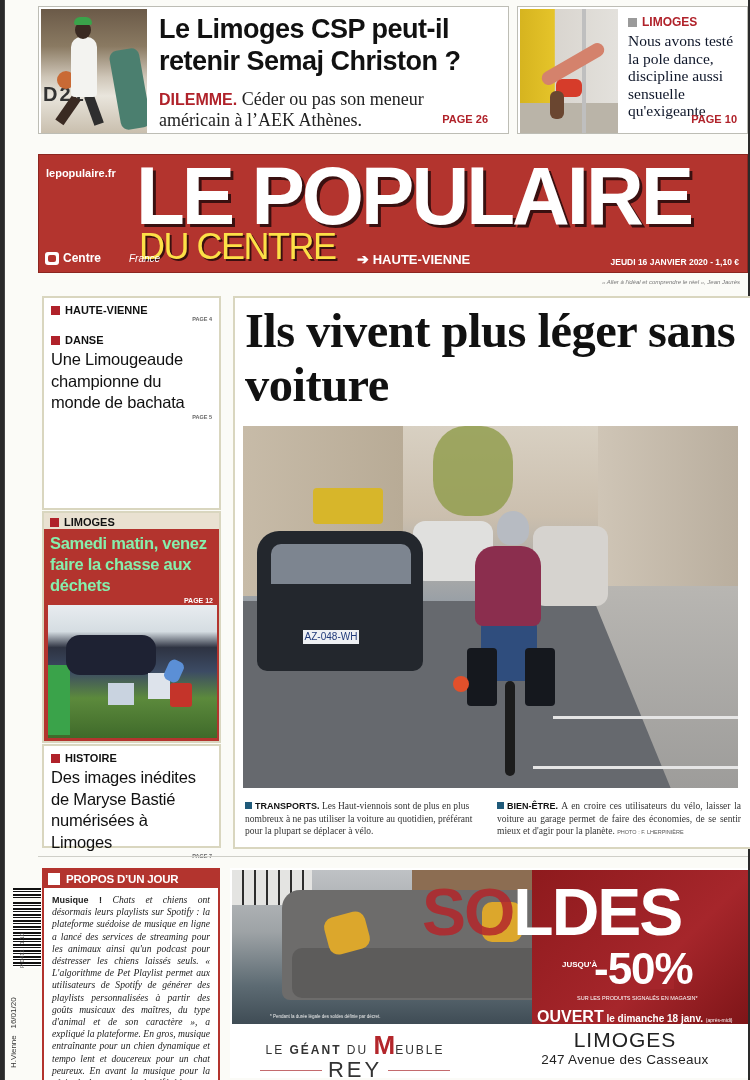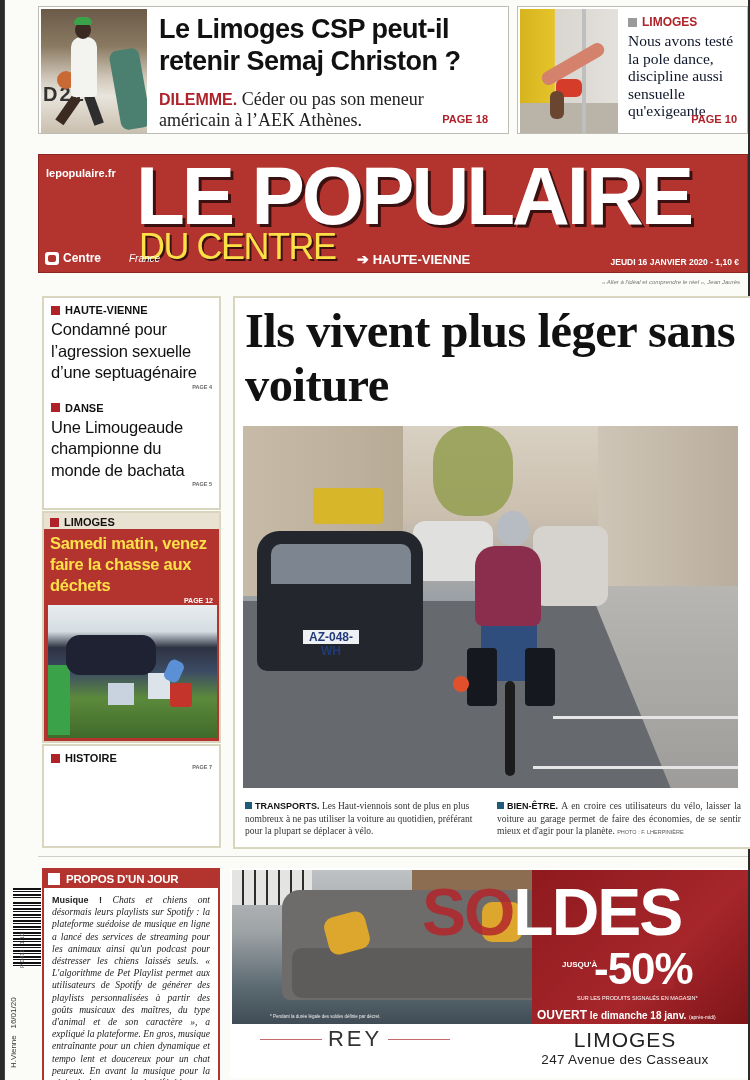"PAGE 18" div.page-ref { text: 18 -> 26 }
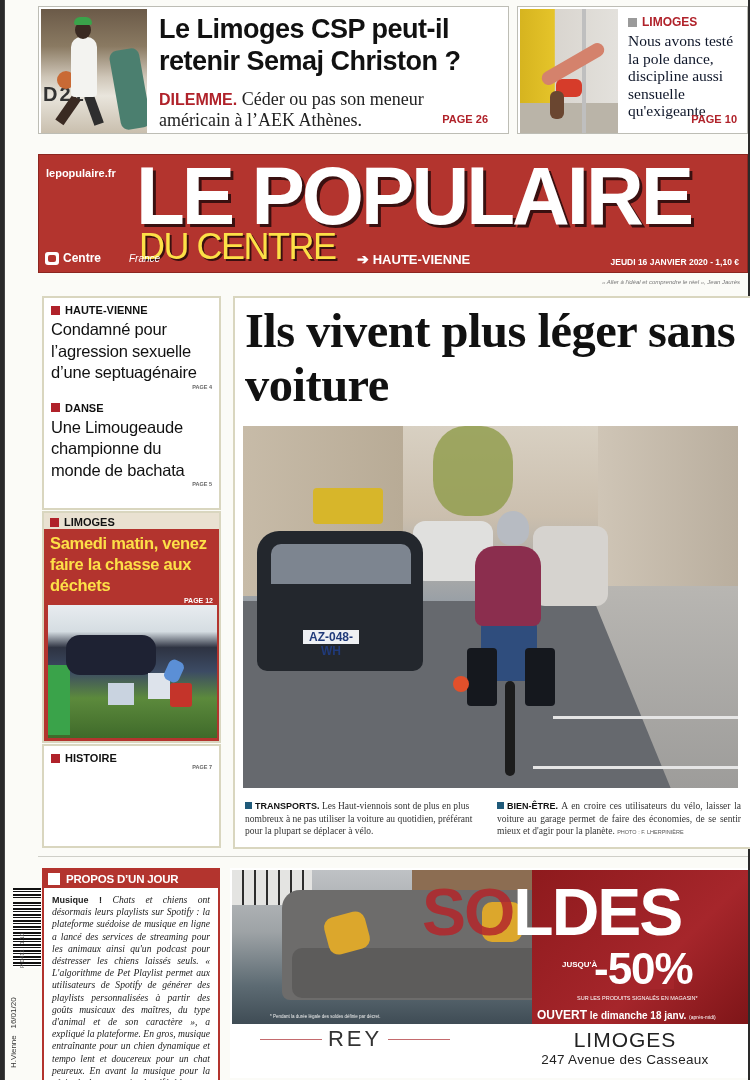"Condamné pour l’agression sexuelle d’une" div.left-hl { html: <div>Condamné pour l’agression sexuelle d’une septuagénaire</div> -> none }
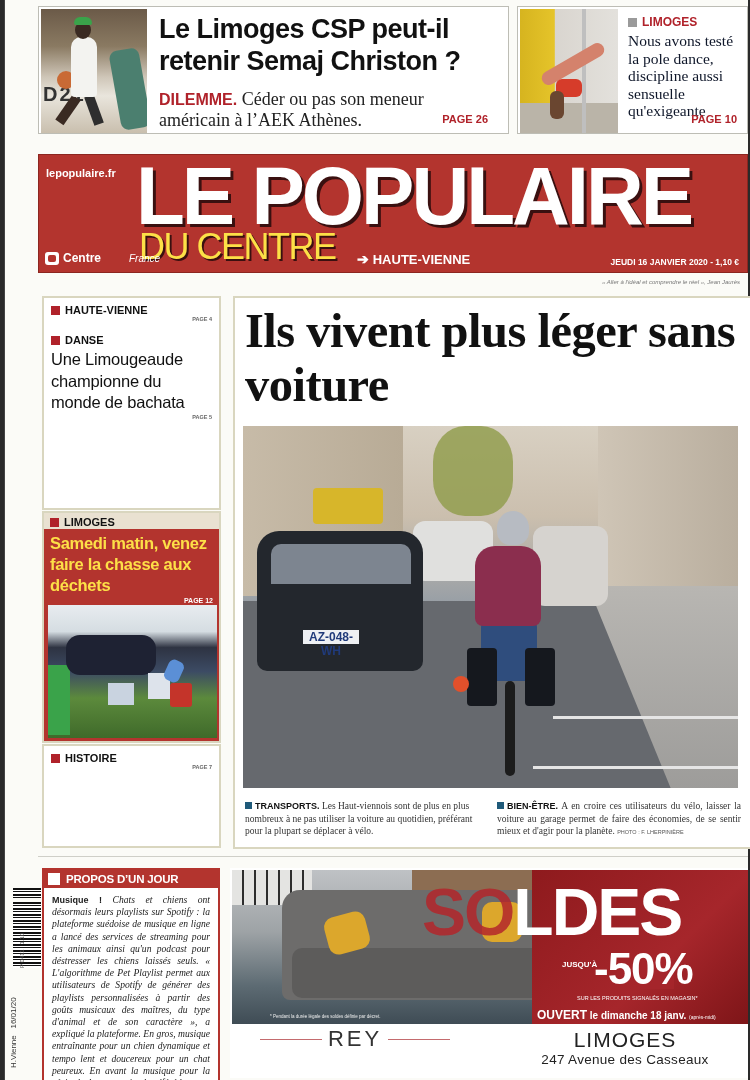"Samedi matin, venez faire la" .left-red .hl { color: #fde047 -> #86efac }
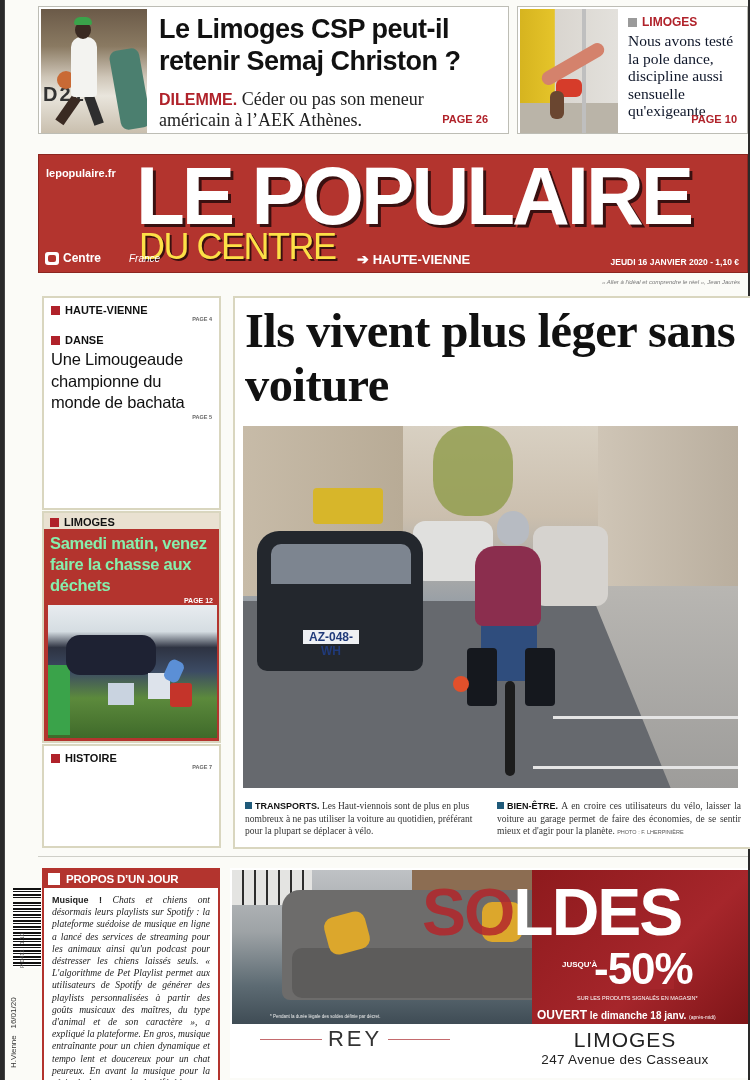"AZ-048-WH" .car-plate { font-size: 12px -> 10px; font-weight: bold -> normal }
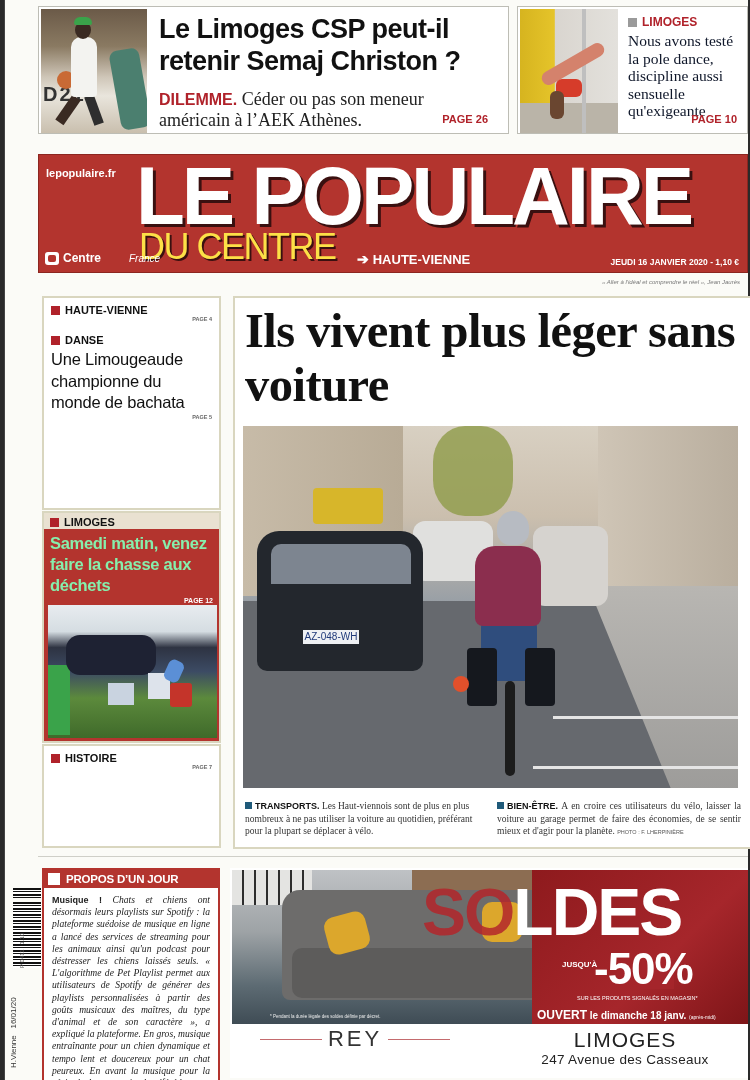"Des images inédites de Maryse" div.left-hl { html: none -> <div>Des images inédites de Maryse Bastié numérisées à Limoges</div> }
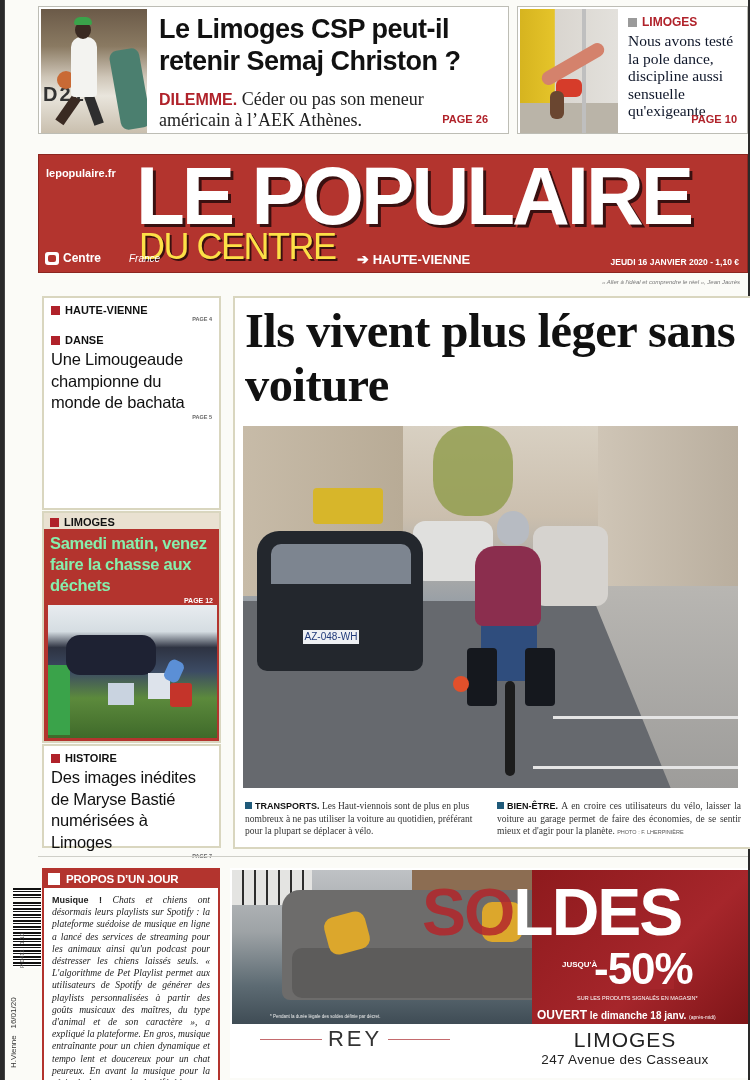"OUVERT" .ouvert .big { font-size: 12px -> 16px }
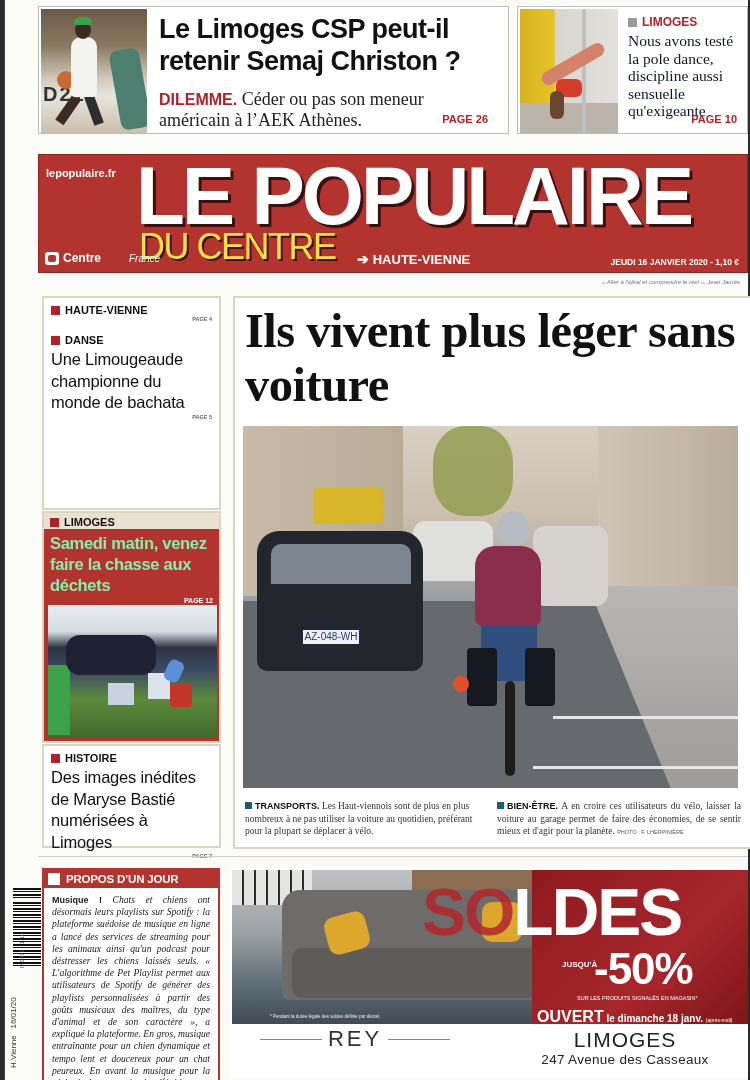"LE GÉANT DU MEUBLE" div.rey-line1 { html: none -> <div><span>LE </span><span>GÉANT</span><span> DU </span><span>M</span><span>EUBLE</span></div> }
